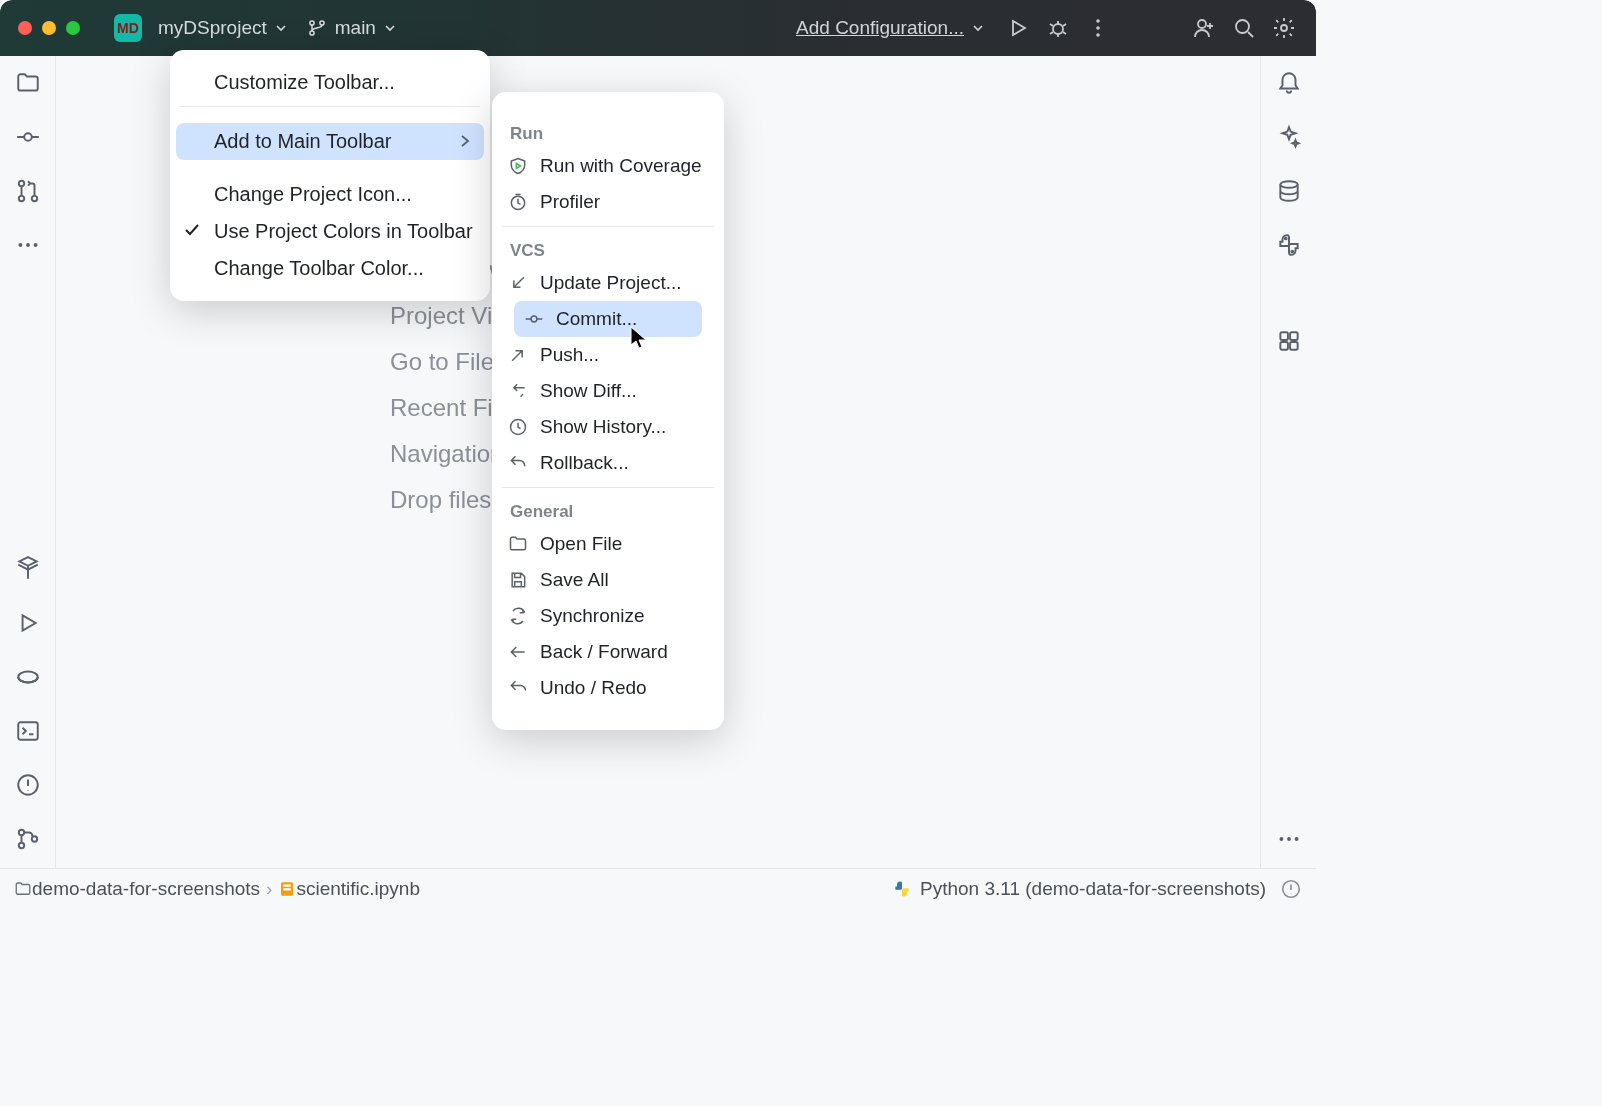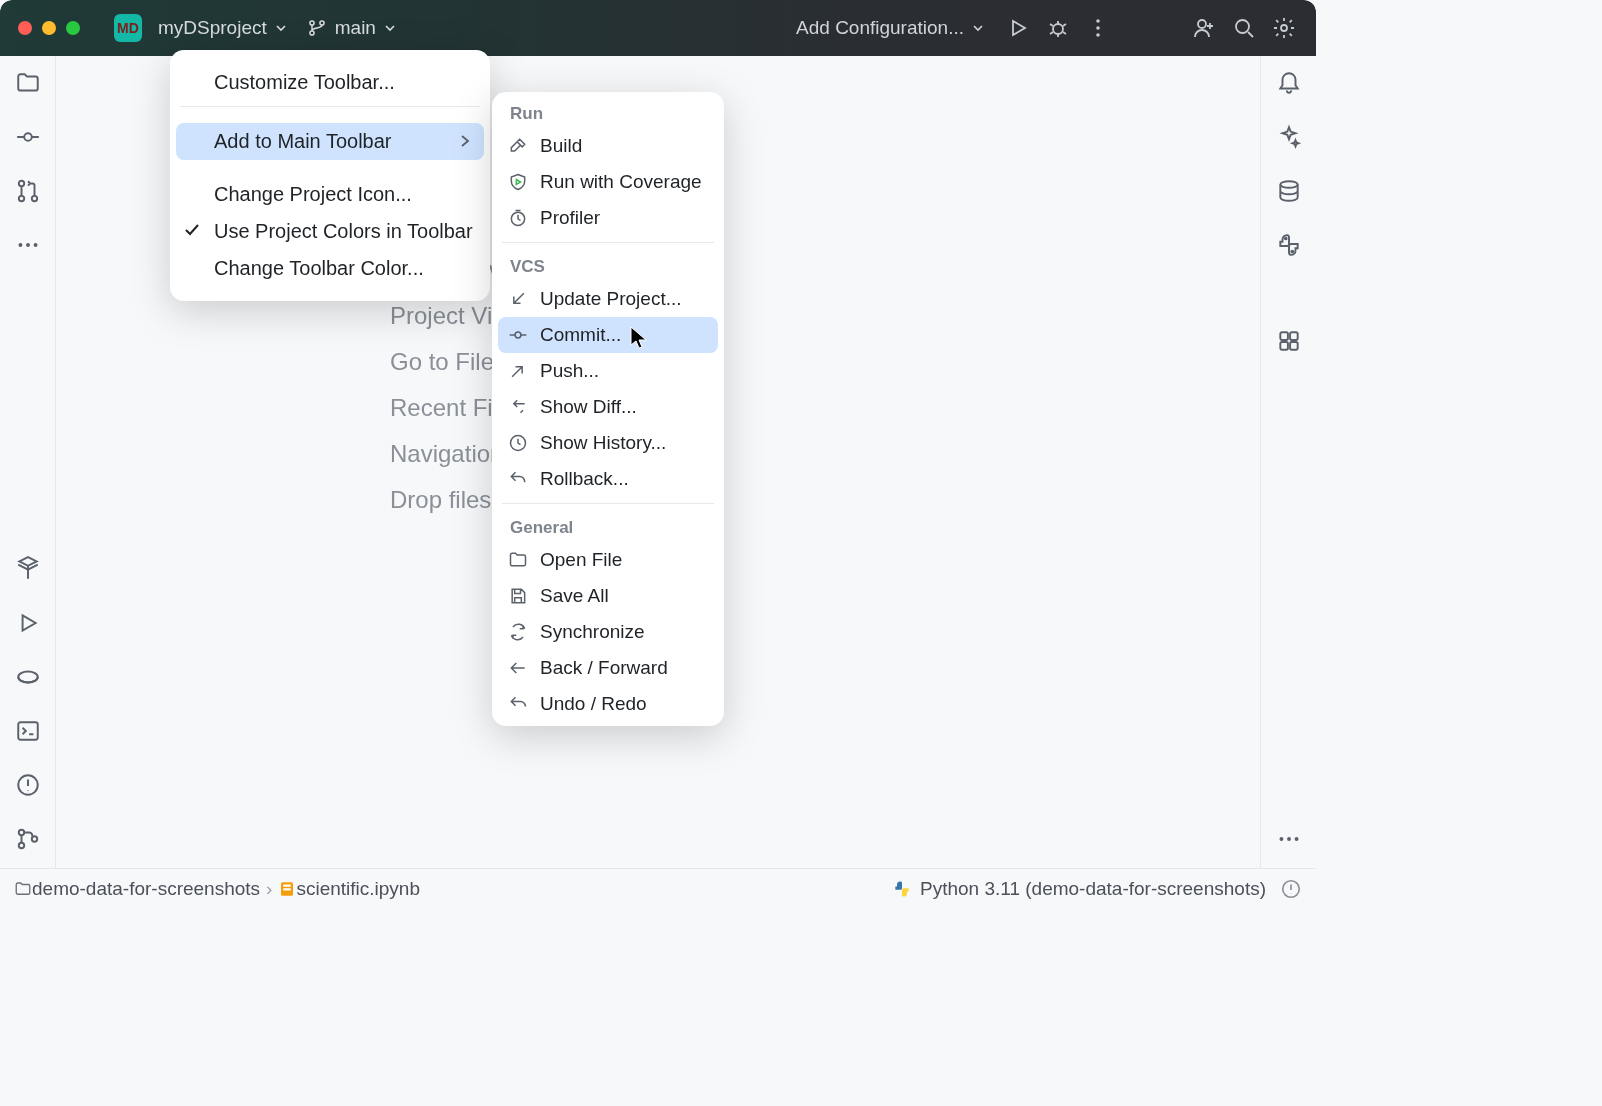"Add Configuration..." .tb-run-config { text-decoration: none -> underline }
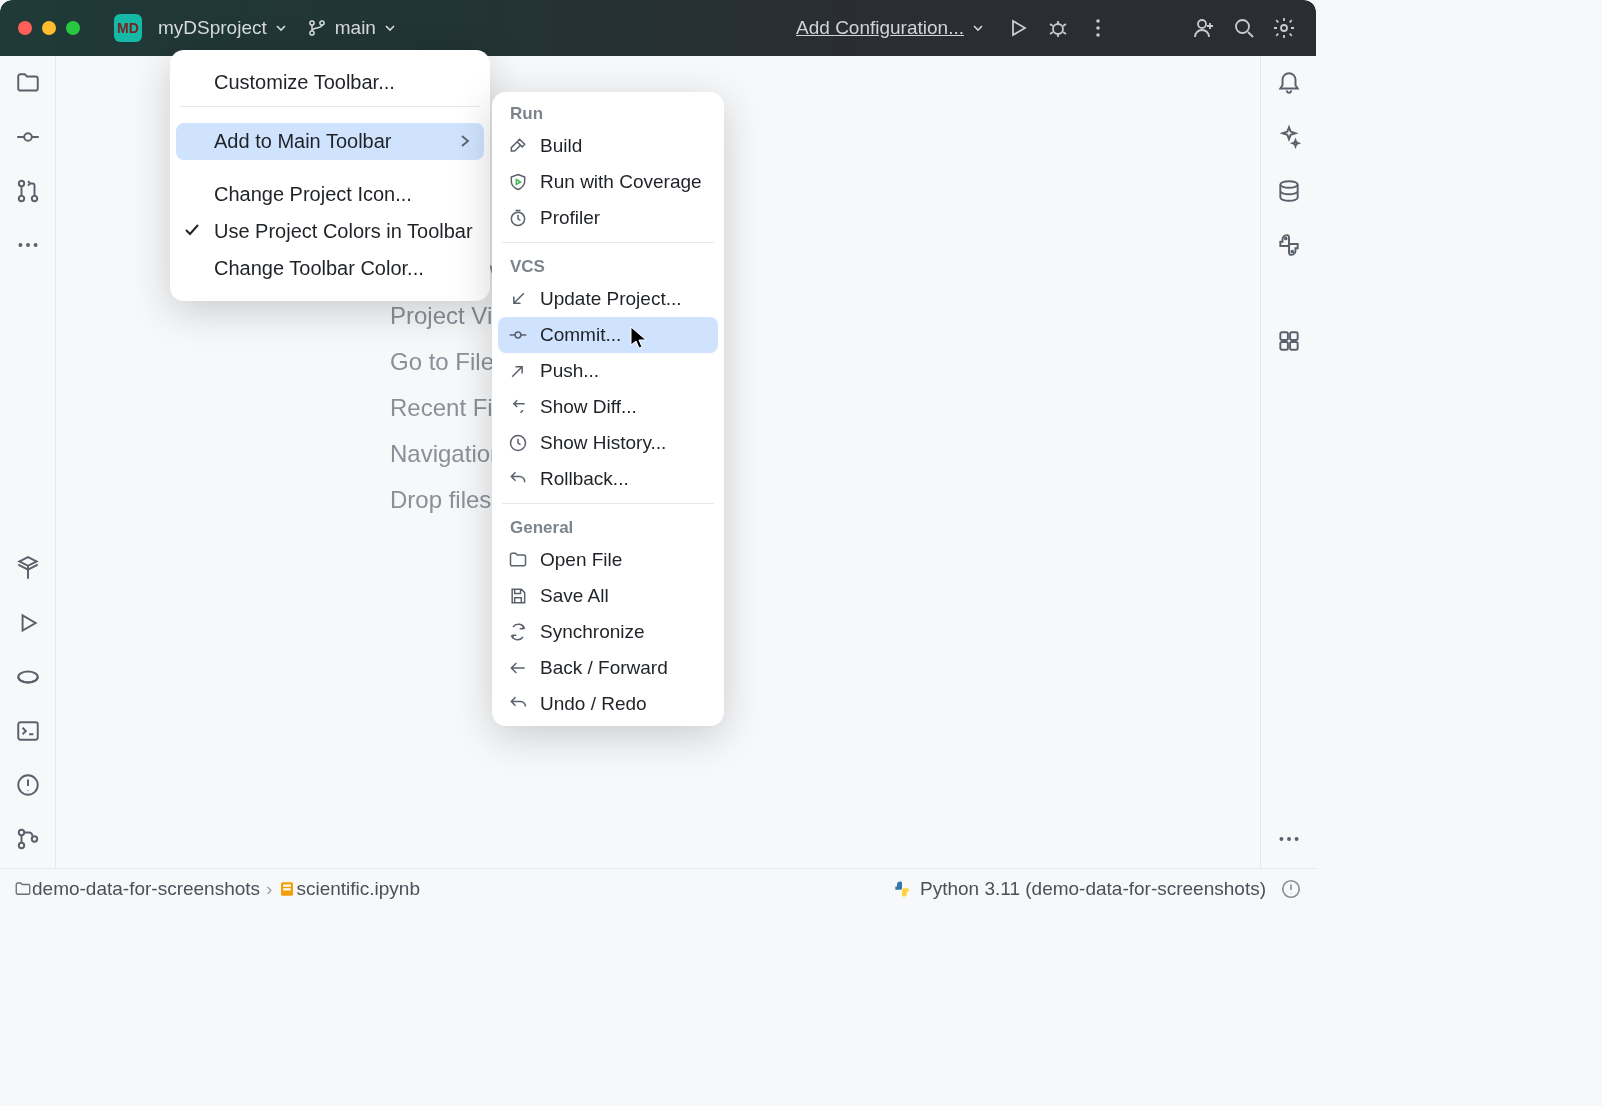"Run" .ctx2 { padding: 4px 0 -> 24px 0 }
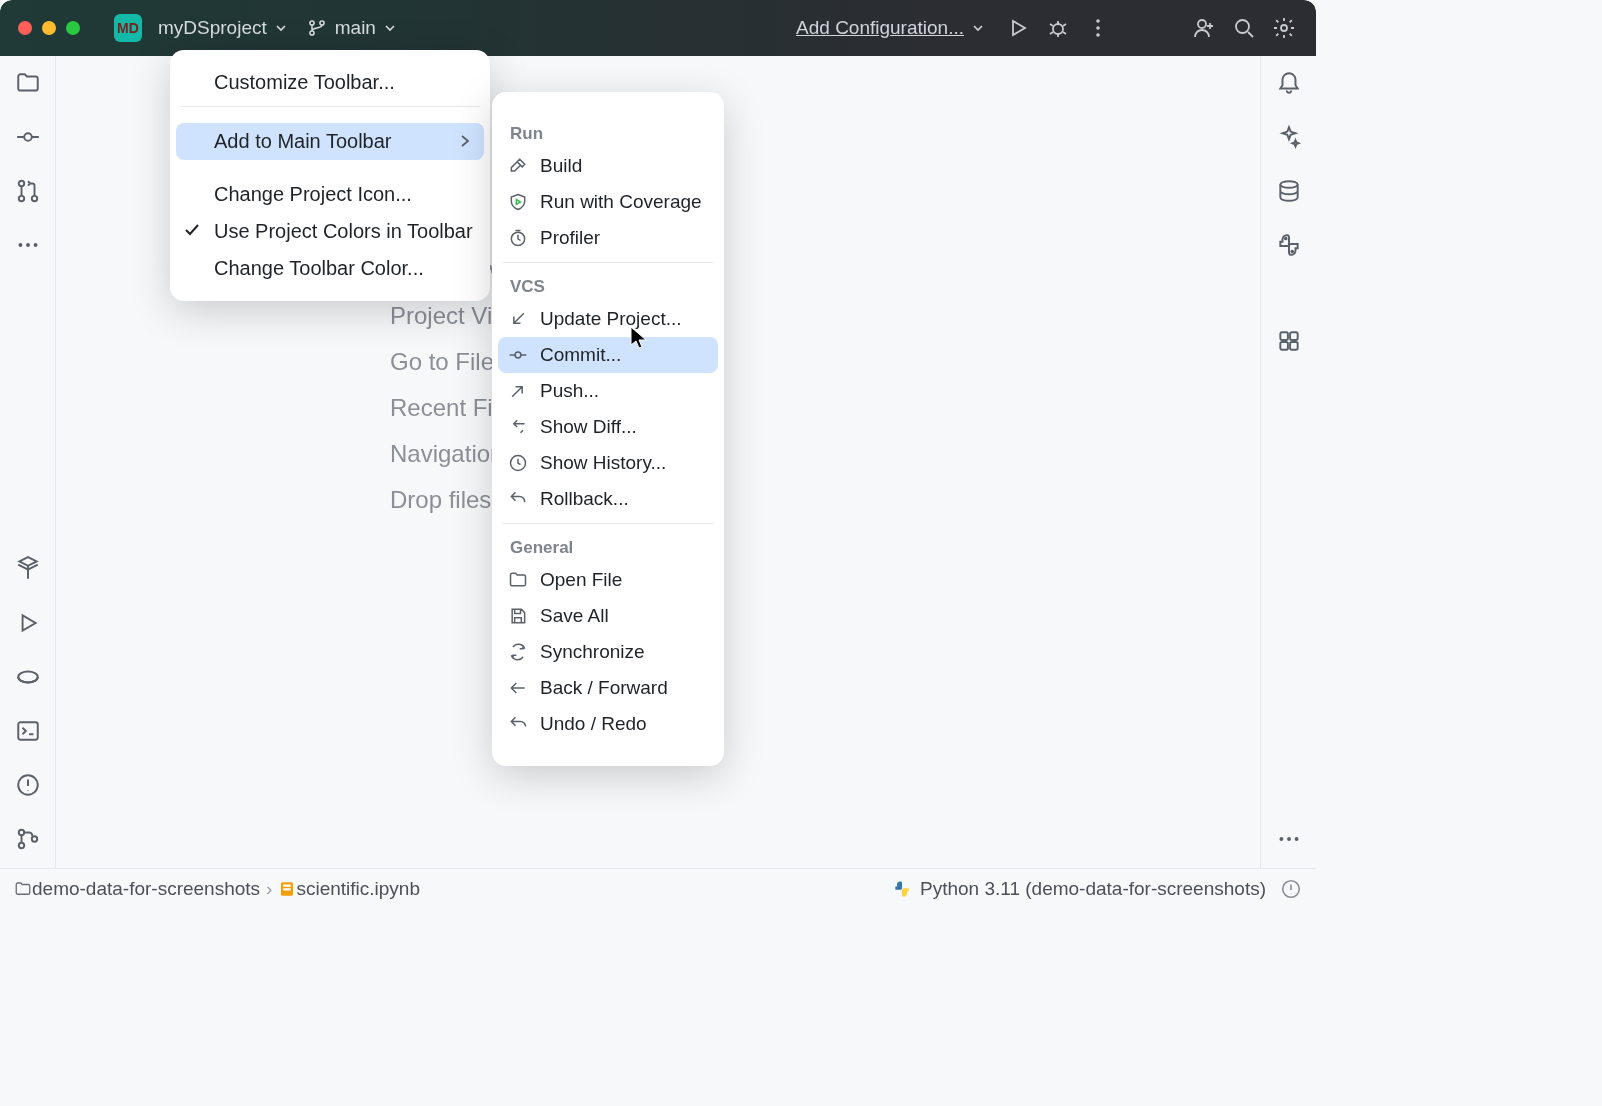"Build" div.sm-item { html: <div> <svg> <path></path> </svg> <span>Build</span> </div> -> none }
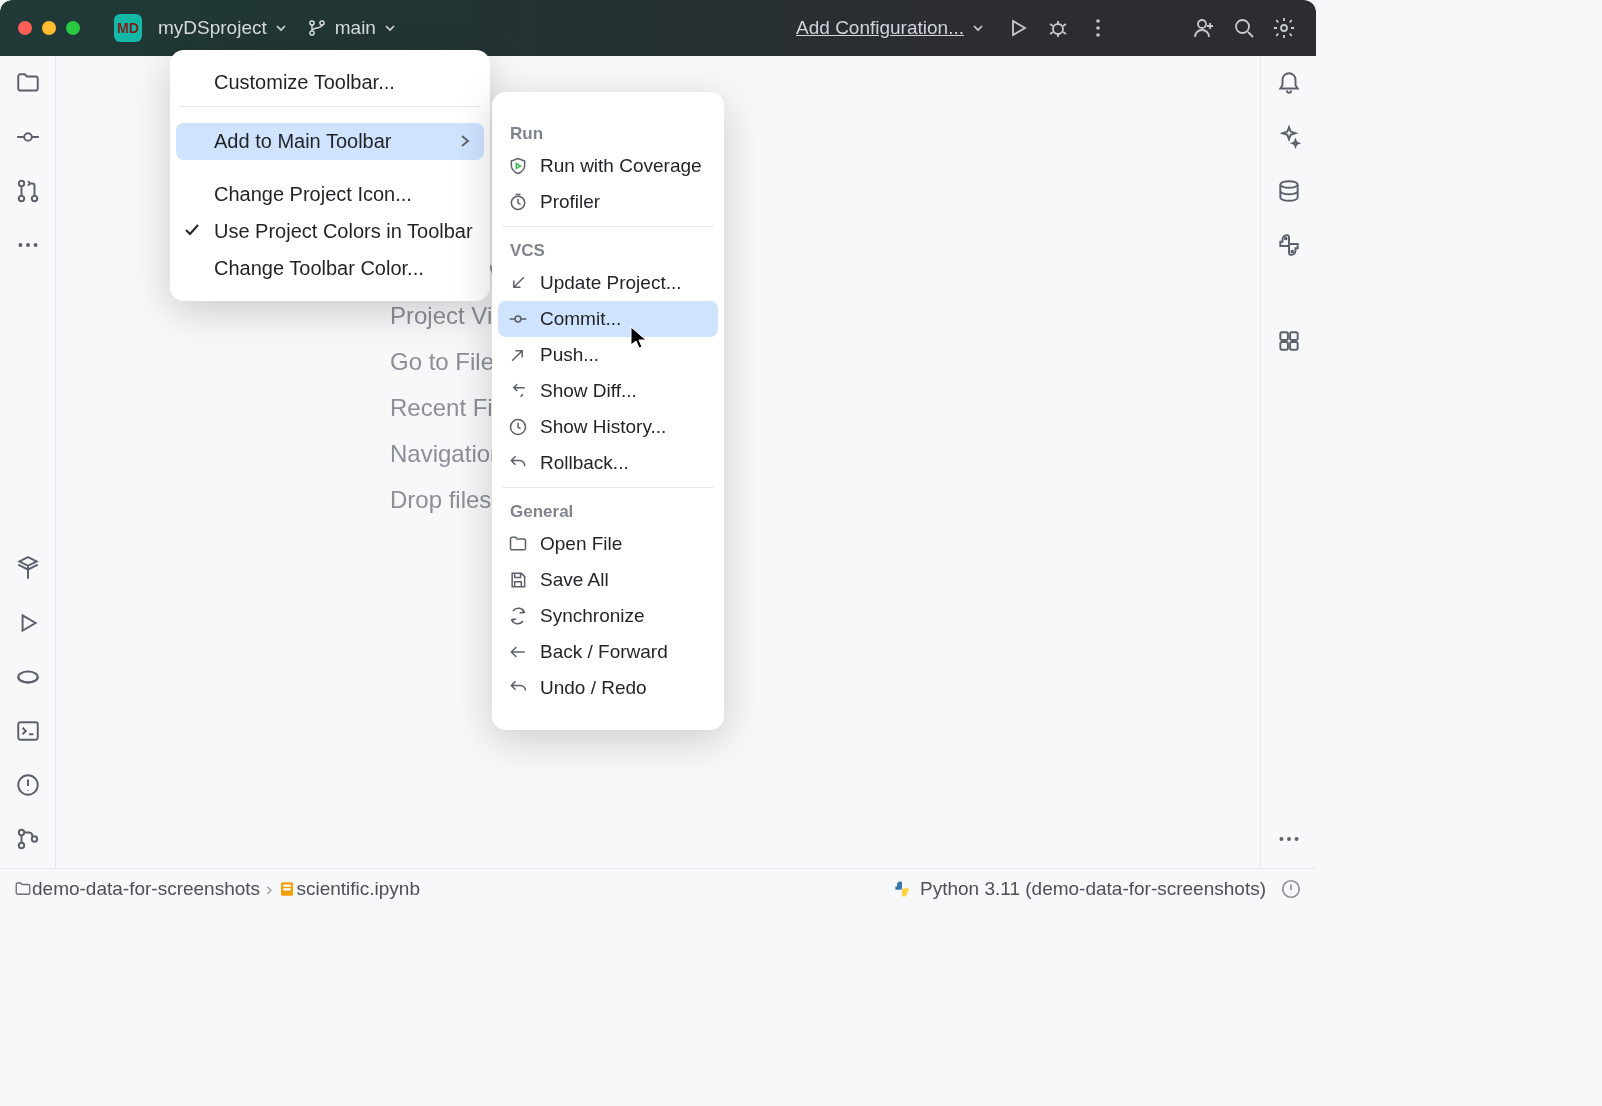"Commit..." .sm-item.hover { margin: 0 6px -> 0 22px }
